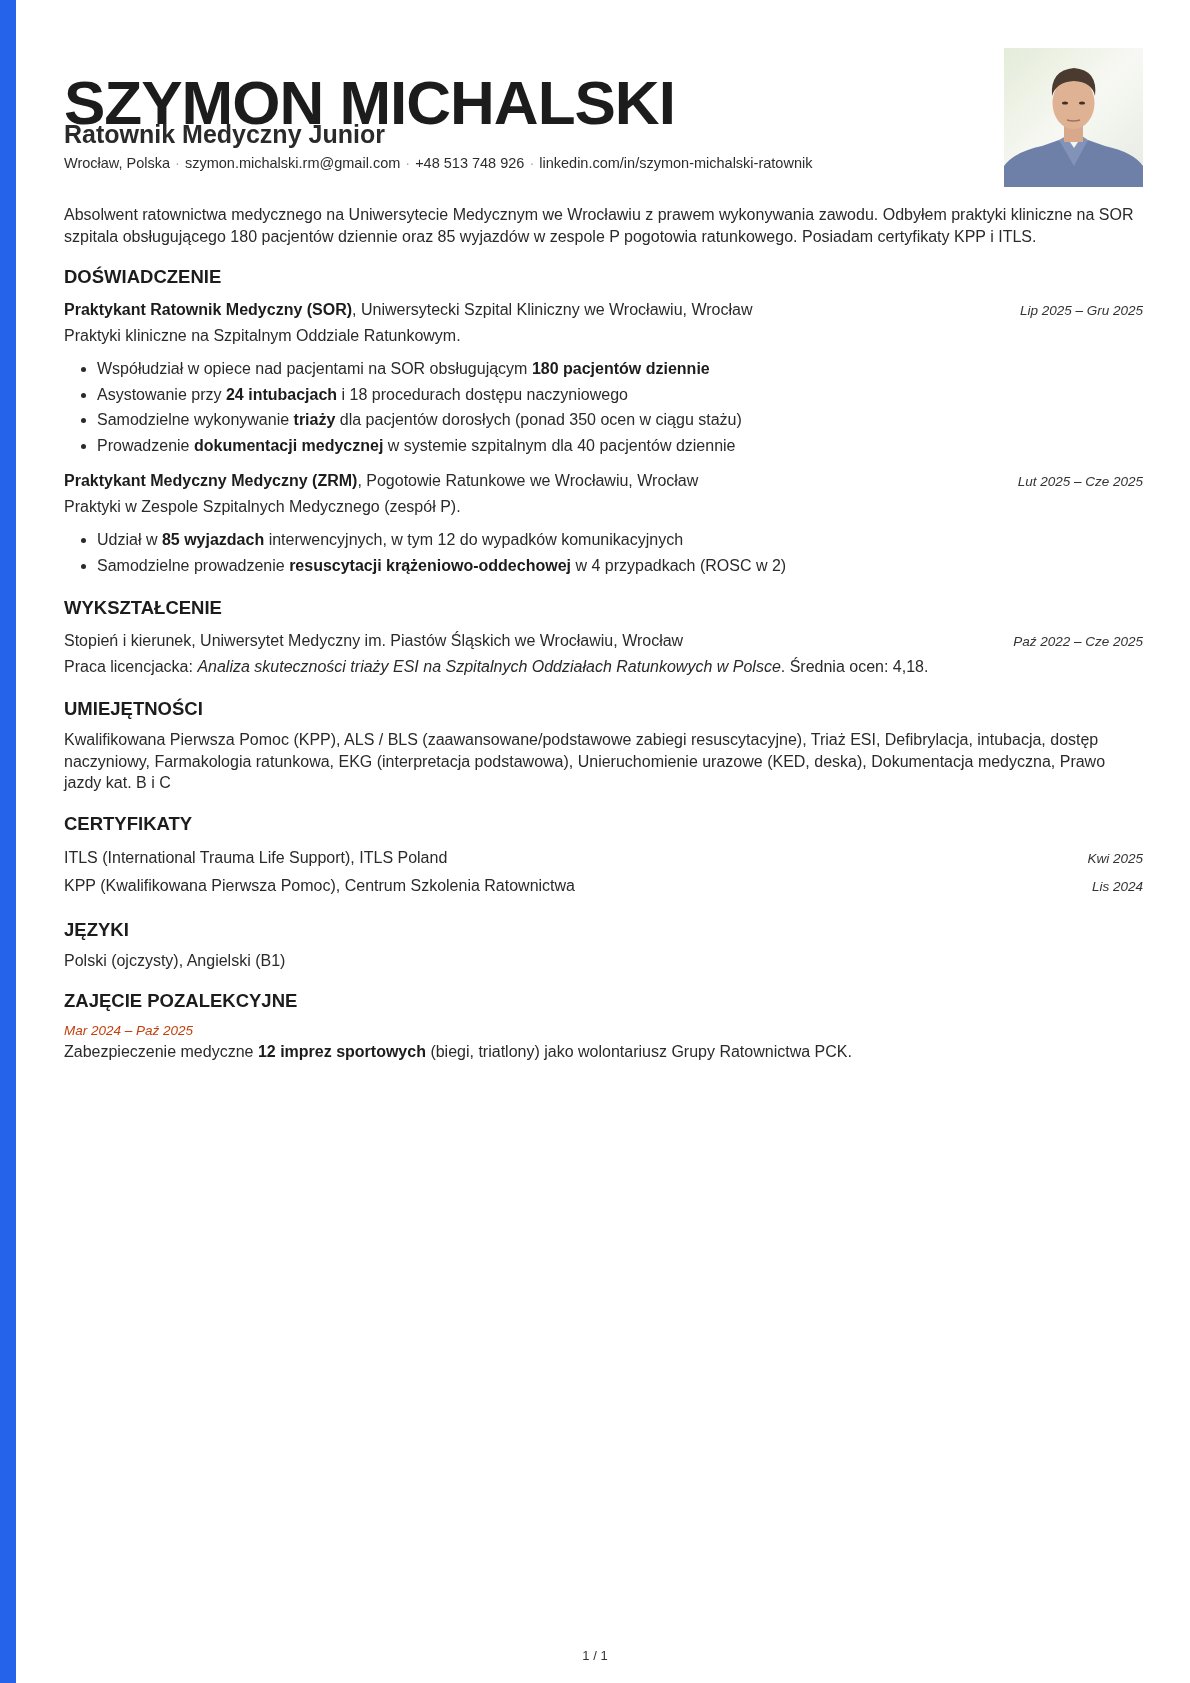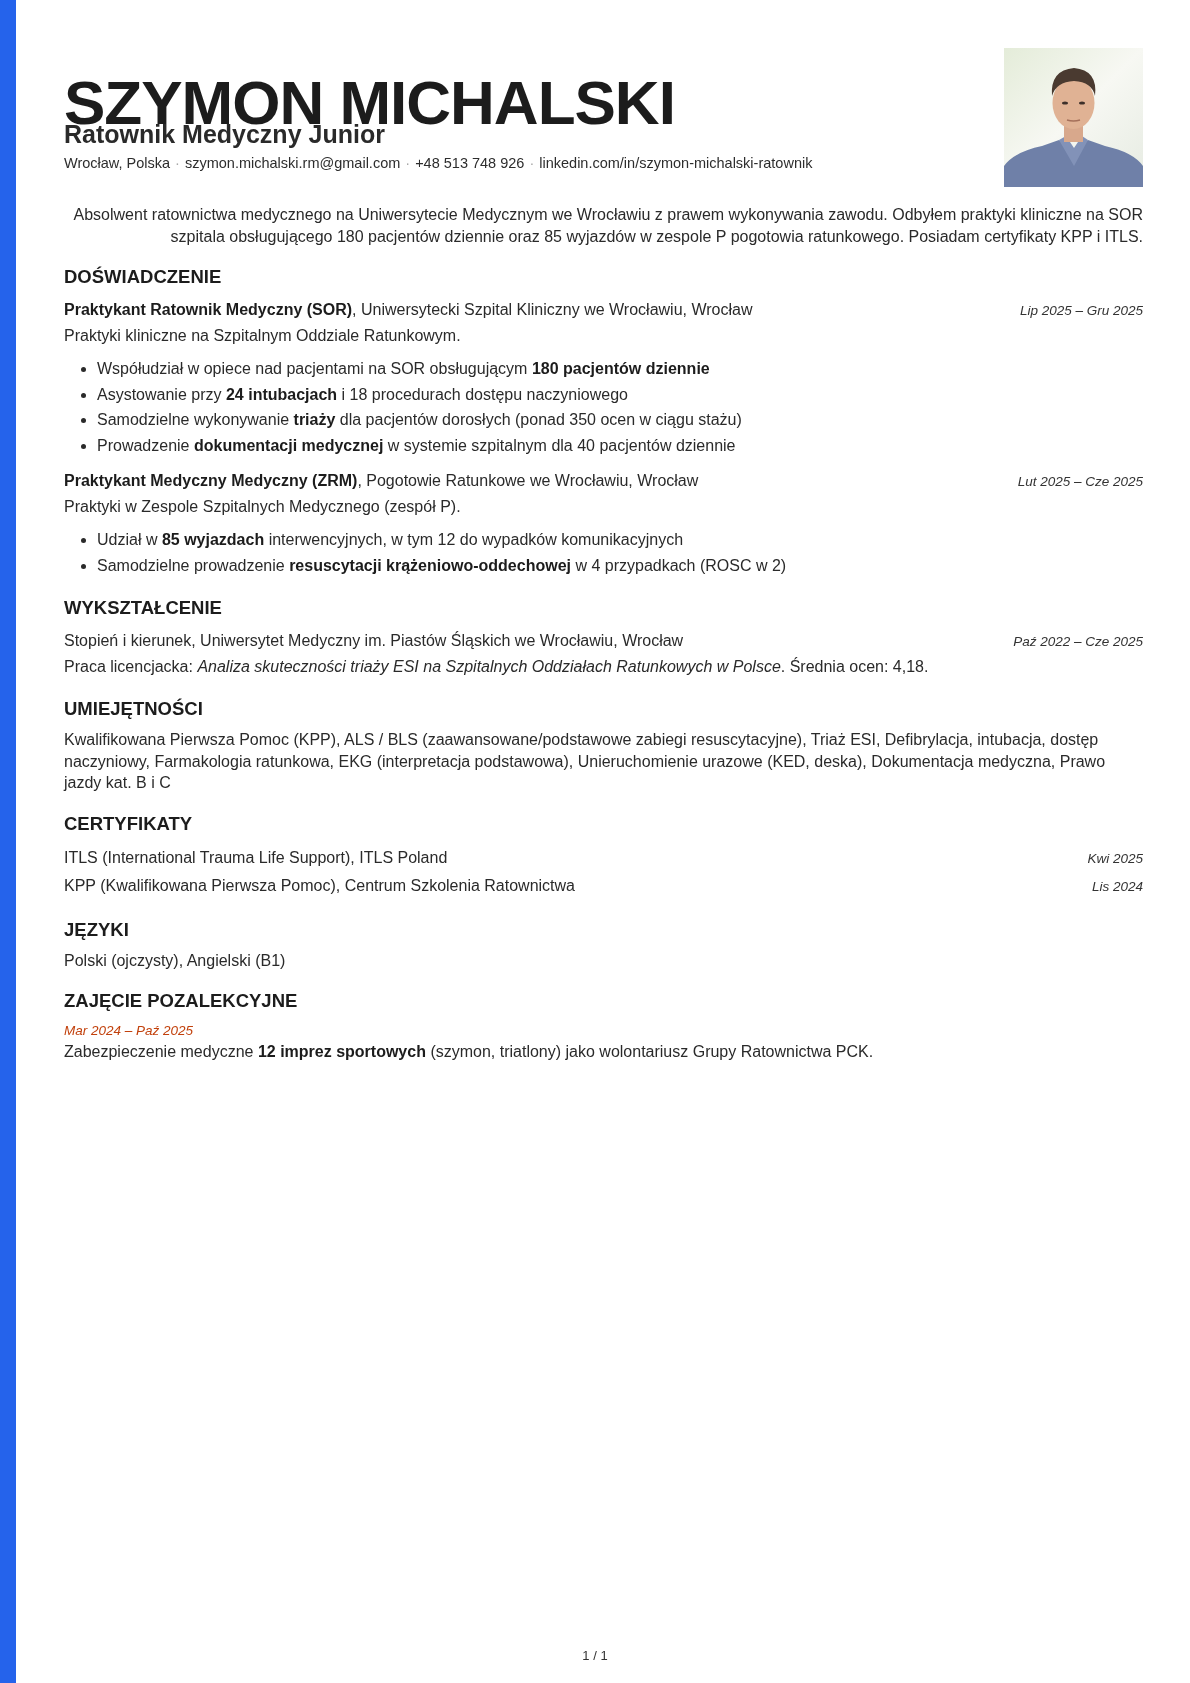"Absolwent ratownictwa medycznego na" .summary { text-align: right -> none }
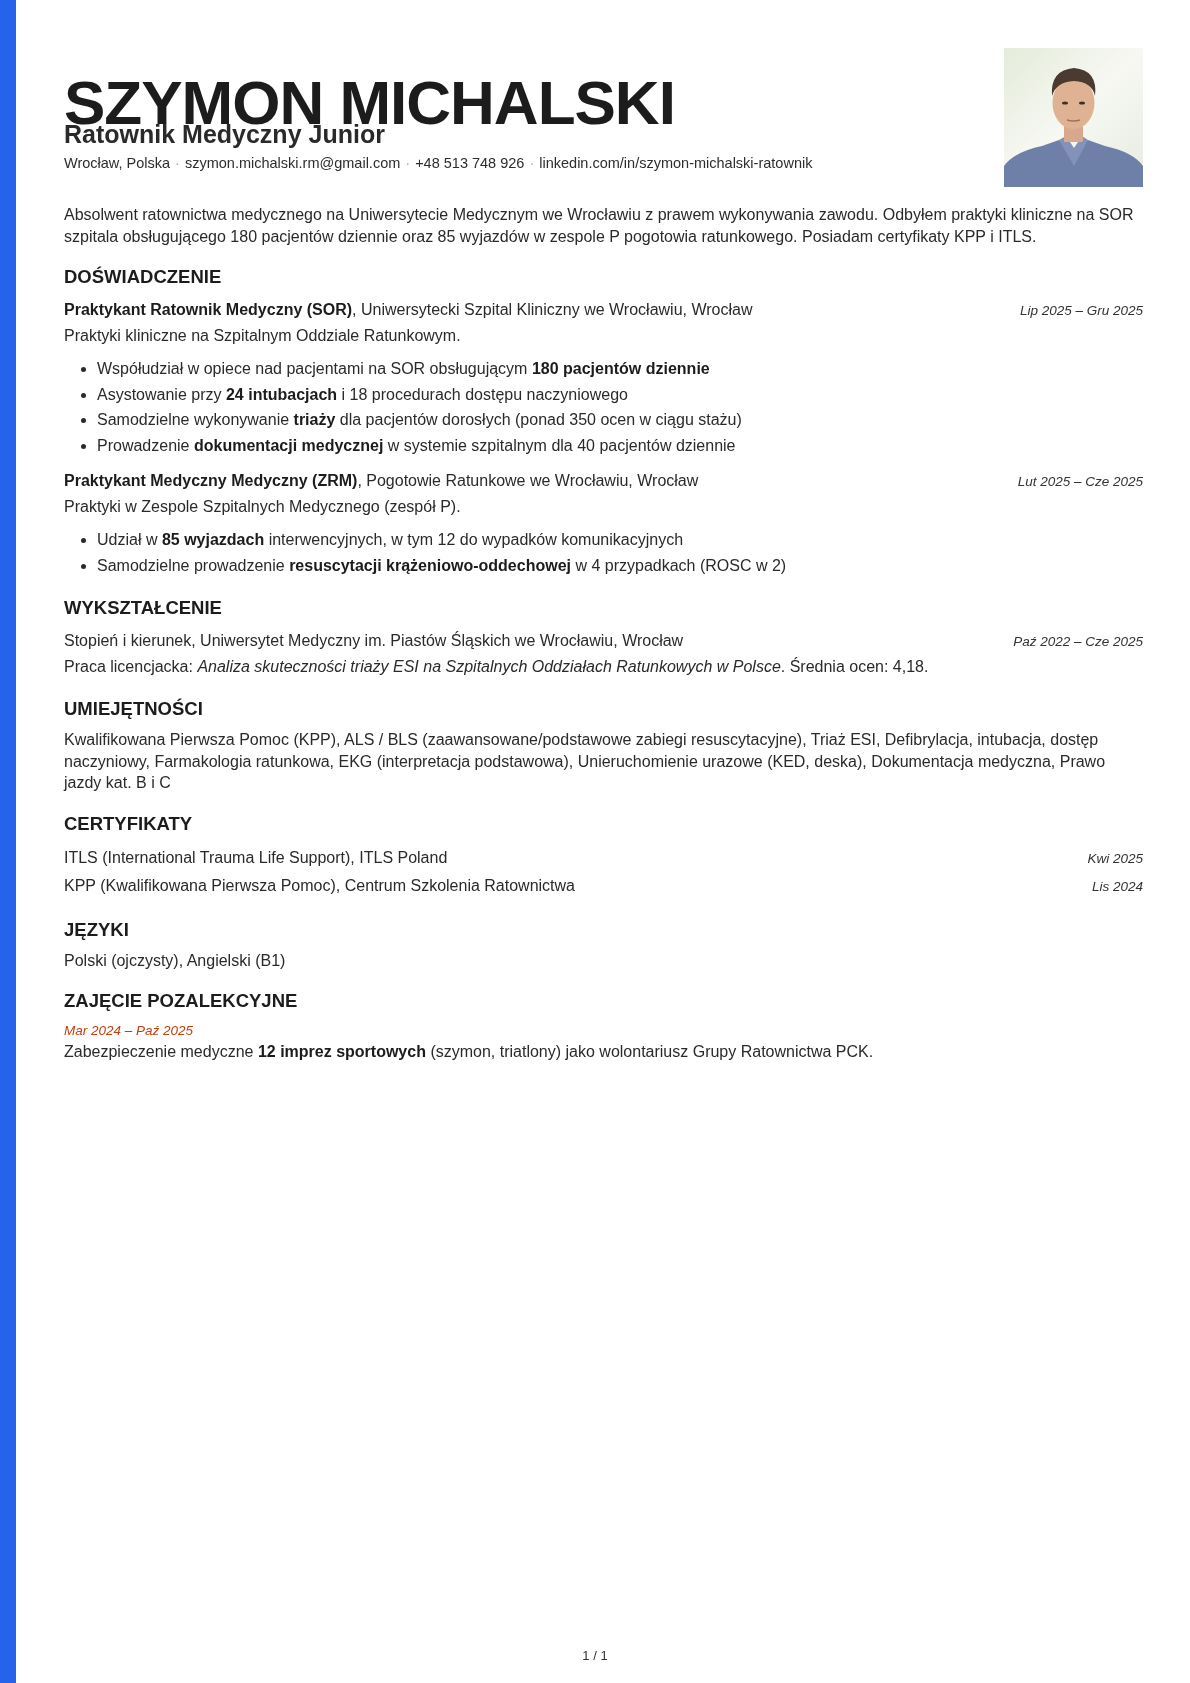"(szymon, triatlony) jako wolontariusz" span { text: szymon -> biegi }
